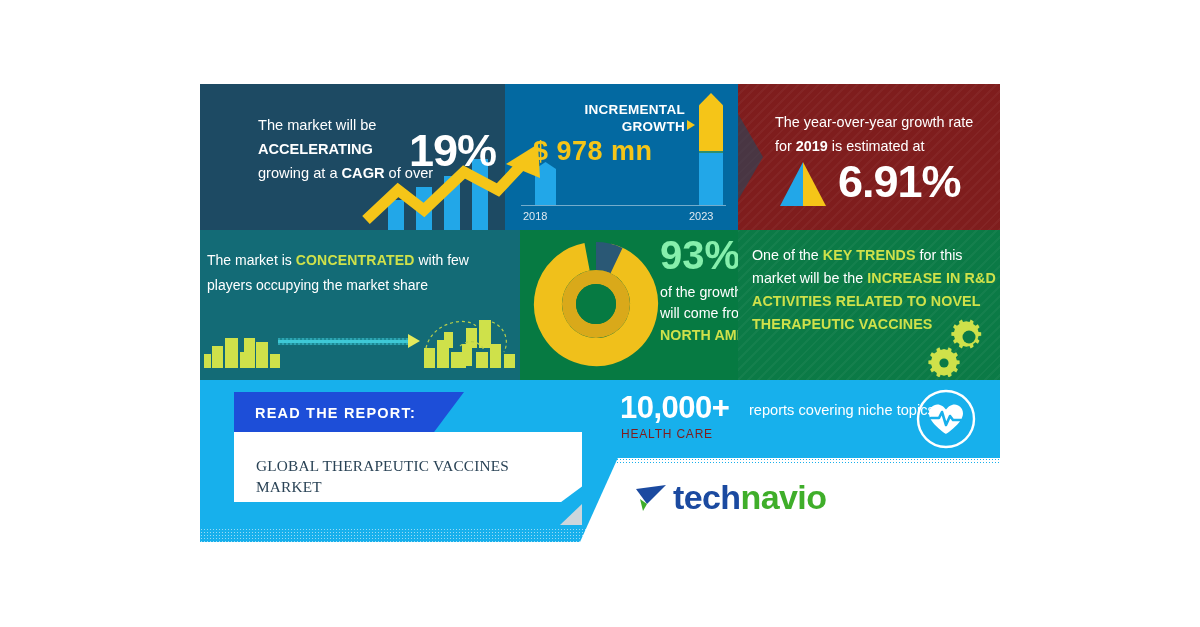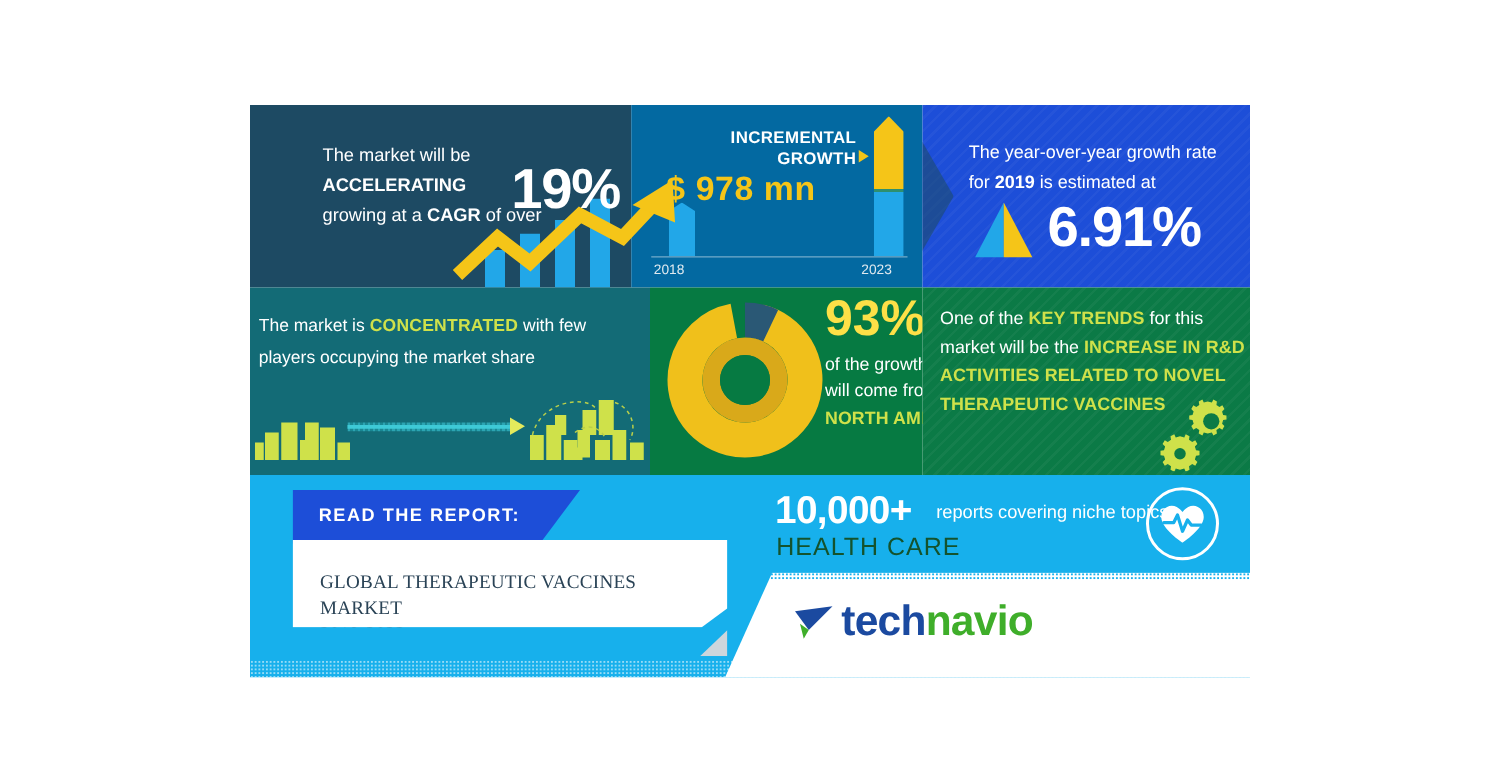"The year-over-year growth rate" .p3 { background: #1d4ed8 -> #7f1d1d }
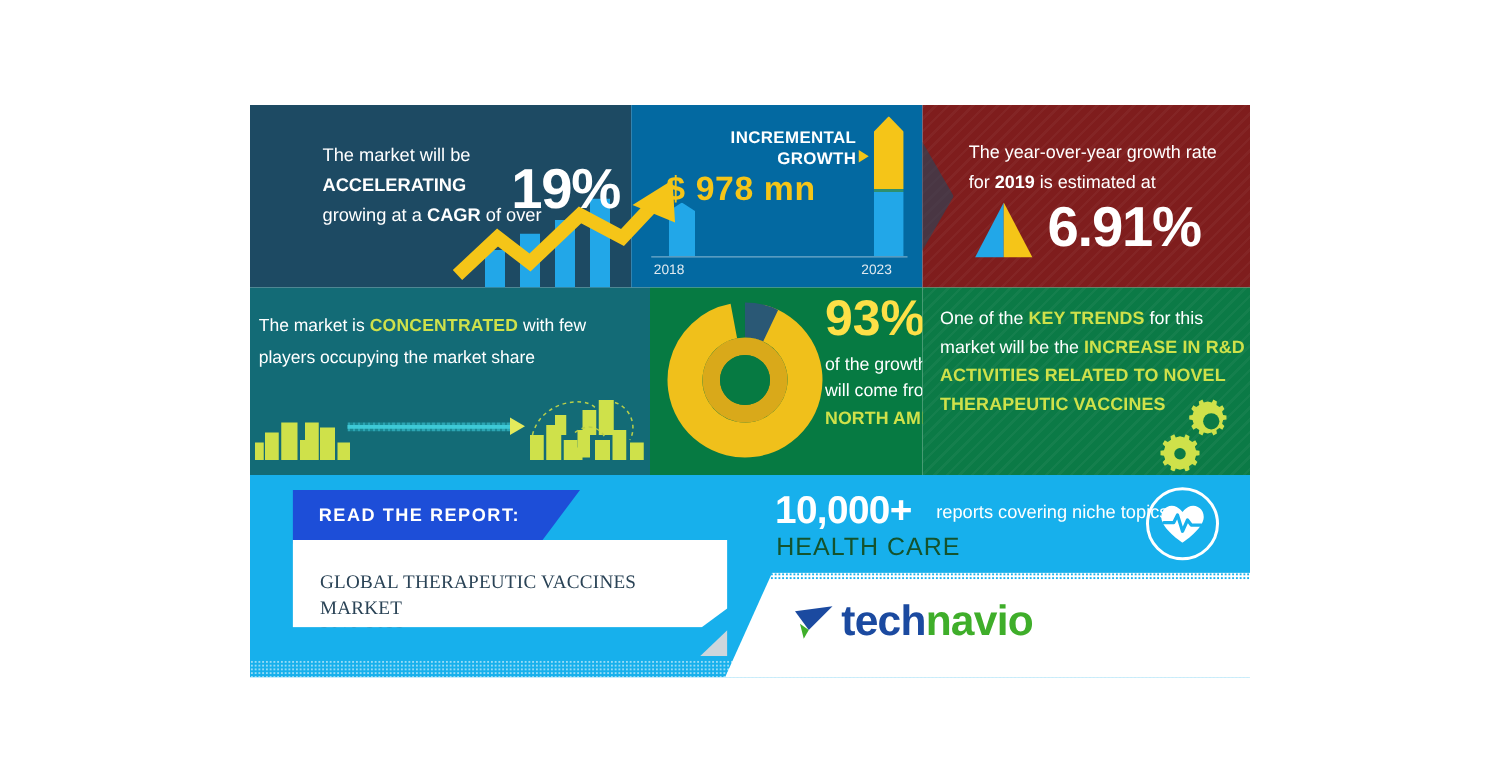"93%" .d93 { color: #fde047 -> #86efac }
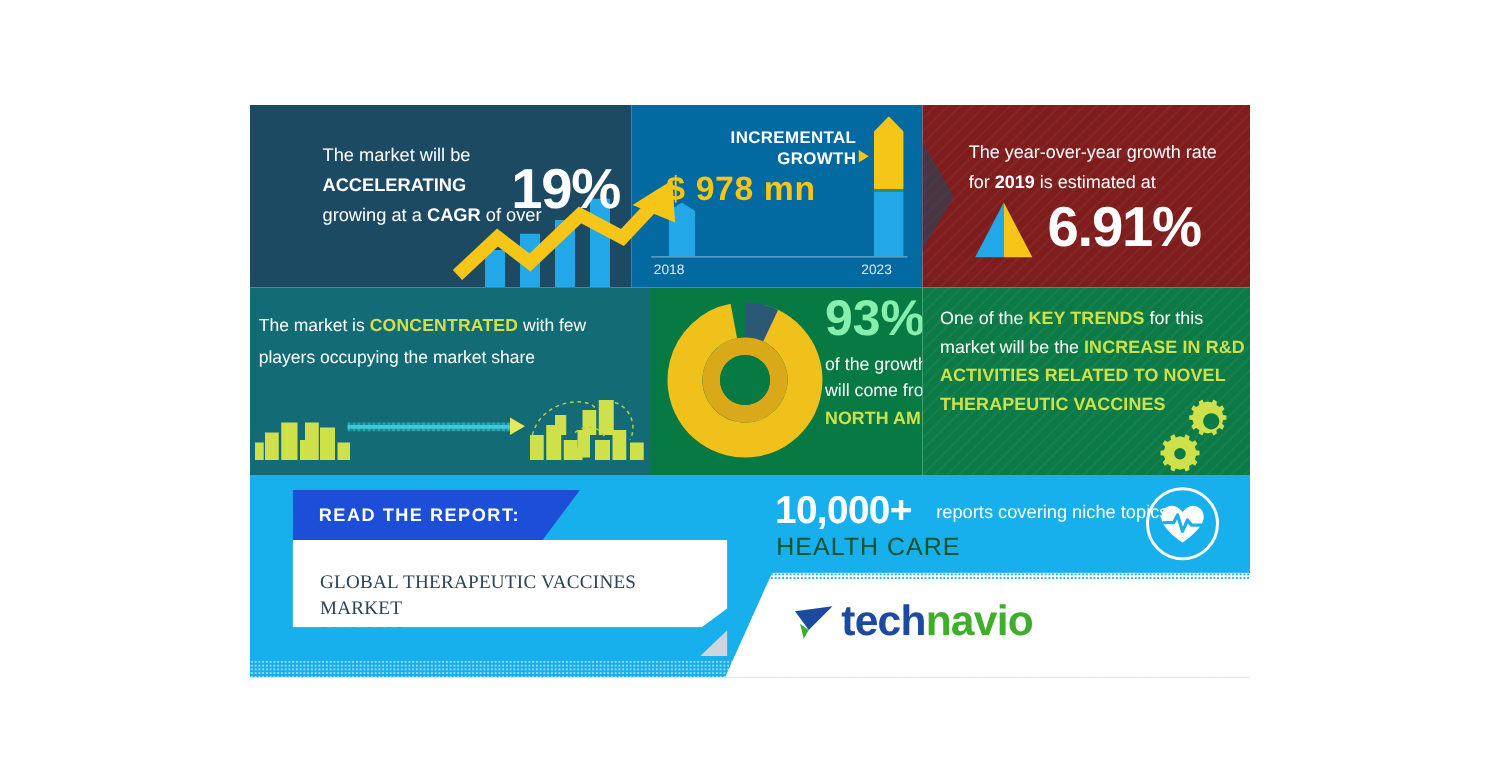"HEALTH CARE" .rp-sector { color: #14532d -> #7f1d1d; font-size: 20px -> 12px }
